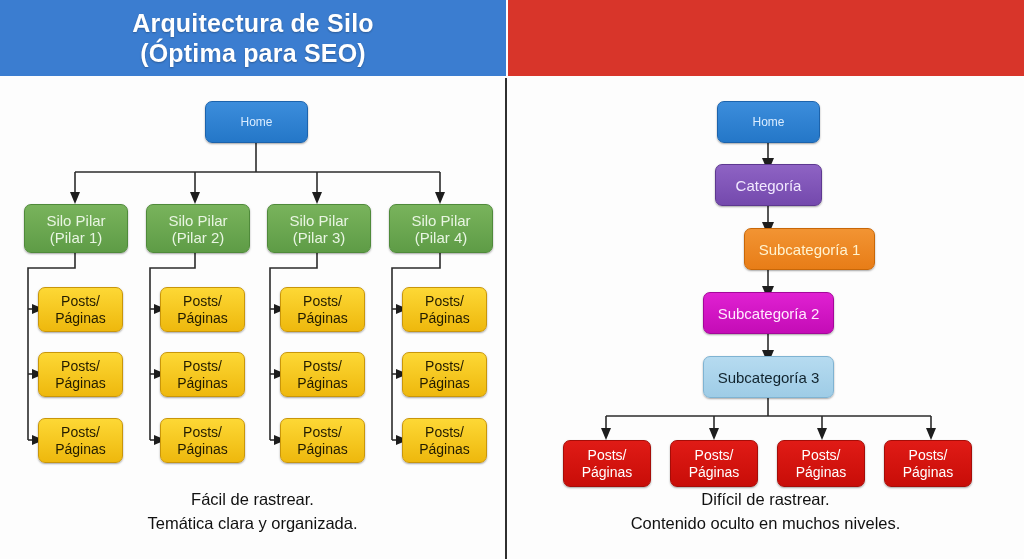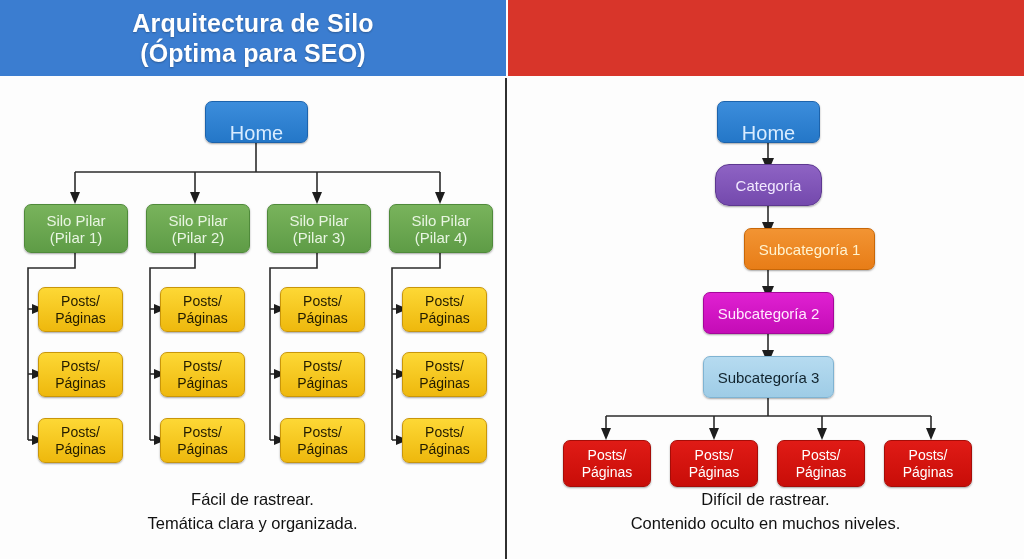"Home" .n-home { align-items: flex-end -> none; font-size: 20px -> 12px }
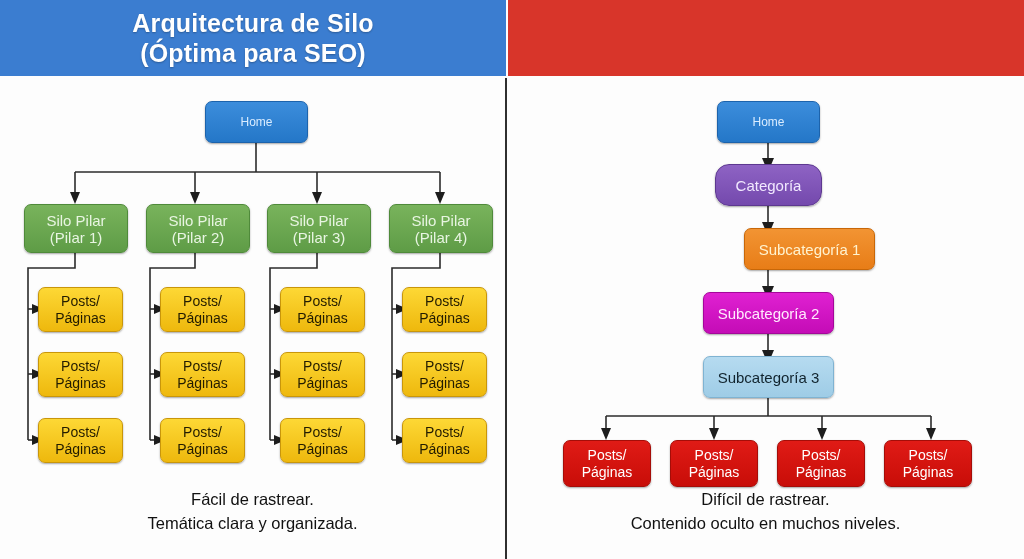"Categoría" div.node { border-radius: 14px -> none }
